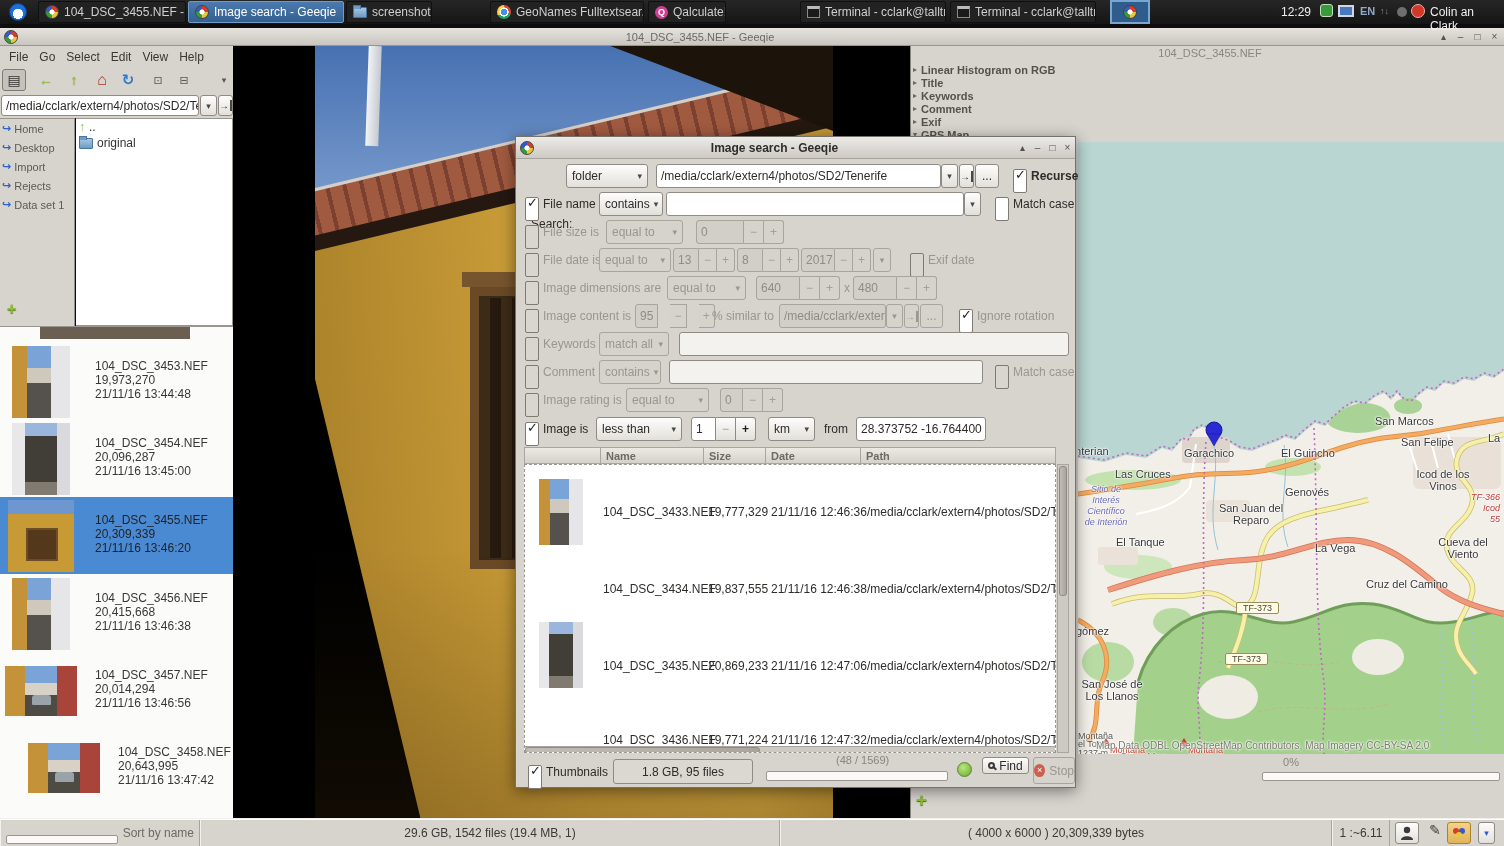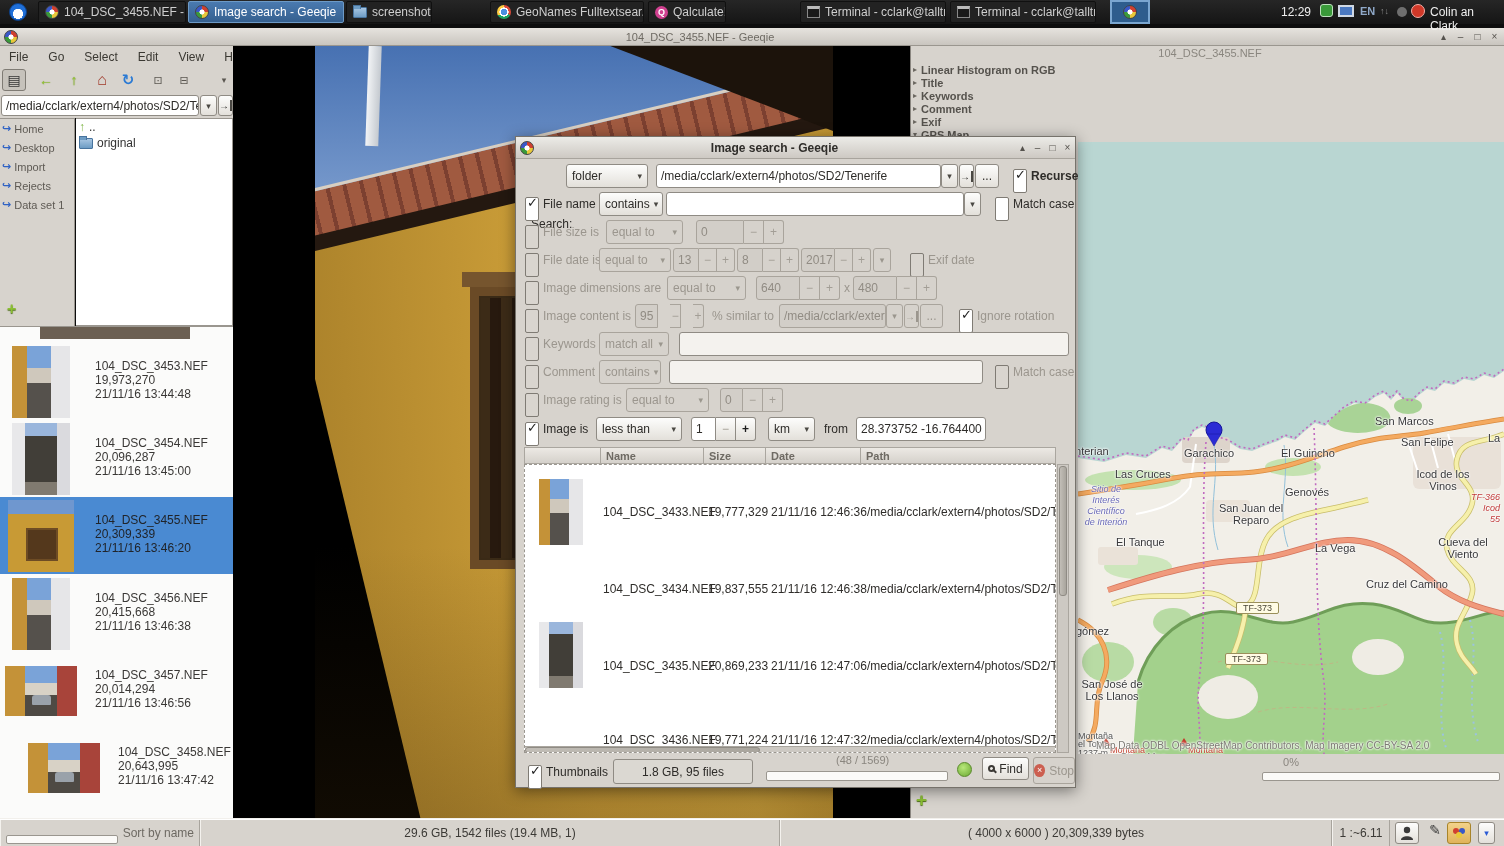"File" #menubar { gap: 20px -> 11px }
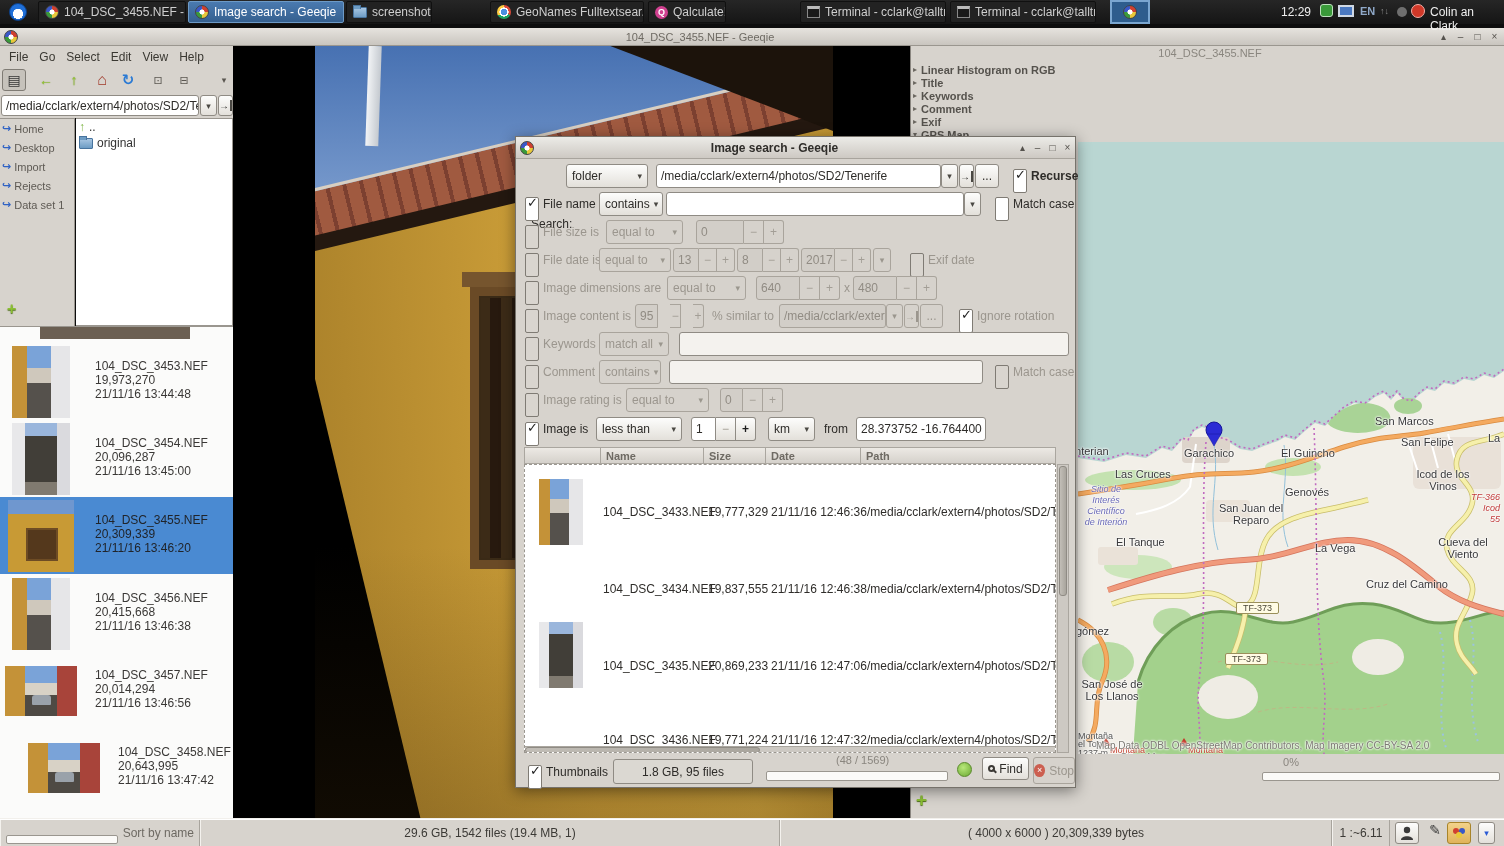"95" div.spin { width: 69px -> 80px }
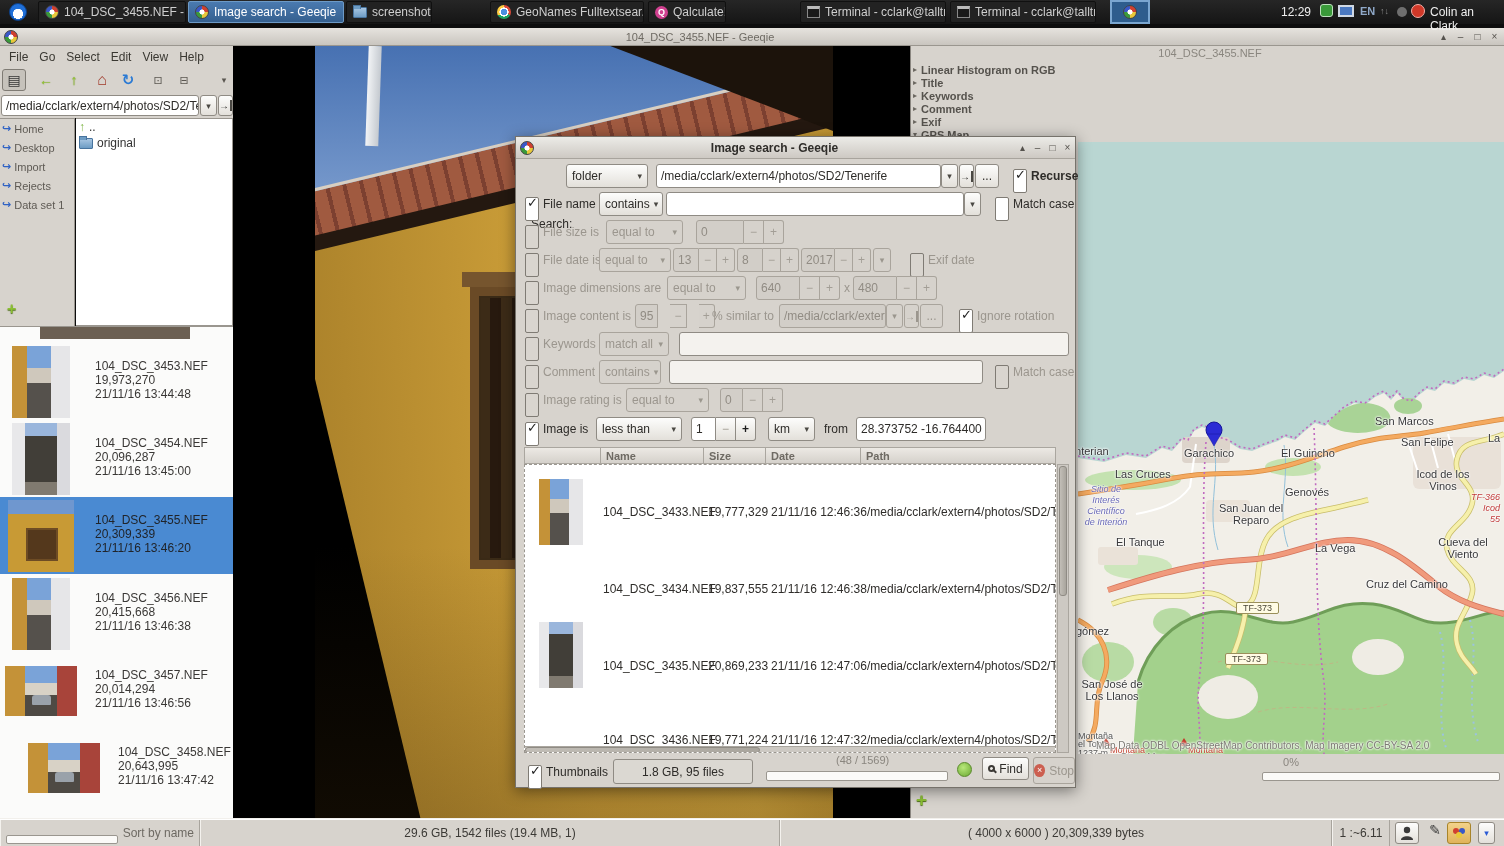"Find" div.gbtn { height: 23px -> 17px }
